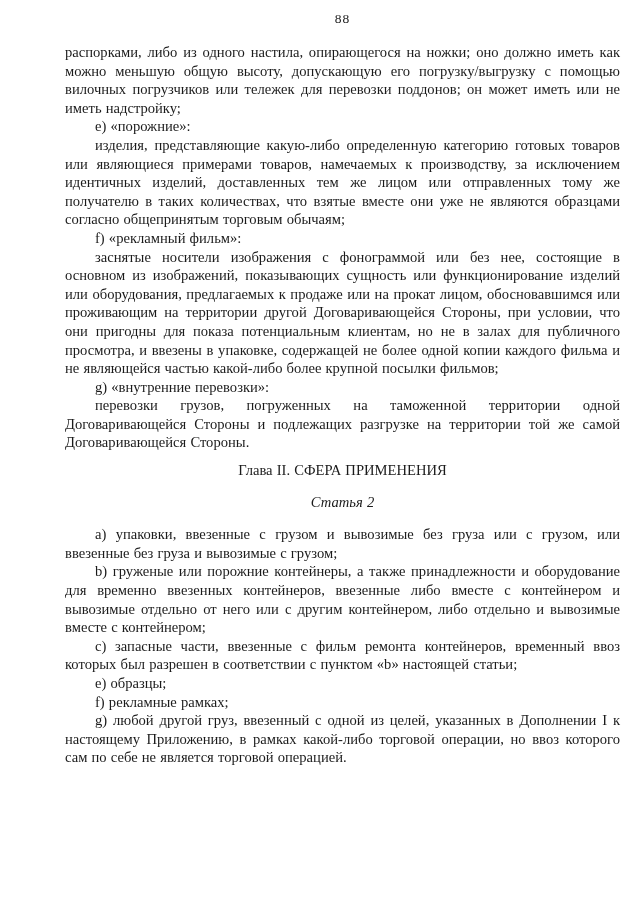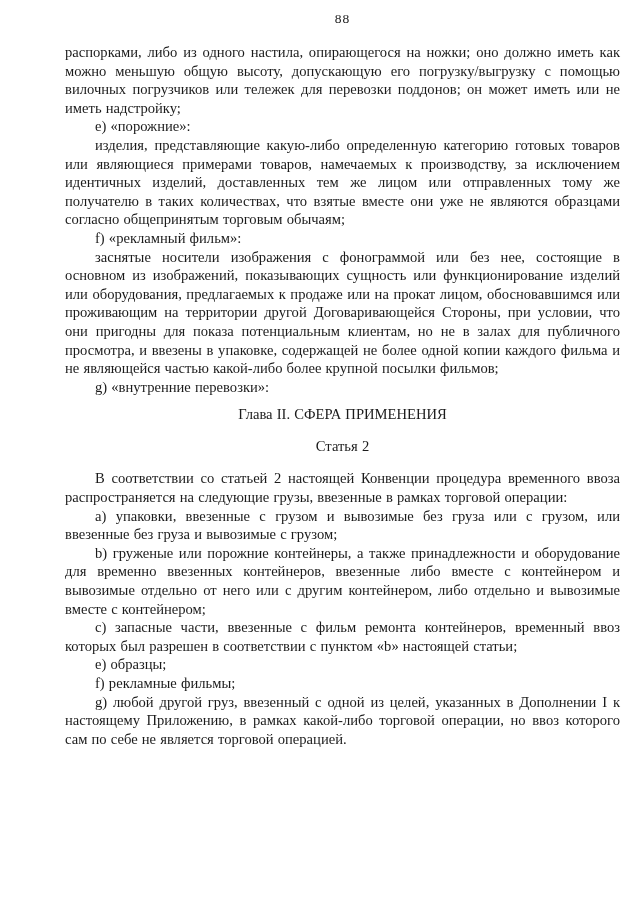"перевозки грузов, погруженных на" p.body { html: none -> <p>перевозки грузов, погруженных на таможенной территории одной Договаривающейся Стороны и подлежащих разгрузке на территории той же самой Договаривающейся Стороны.</p> }
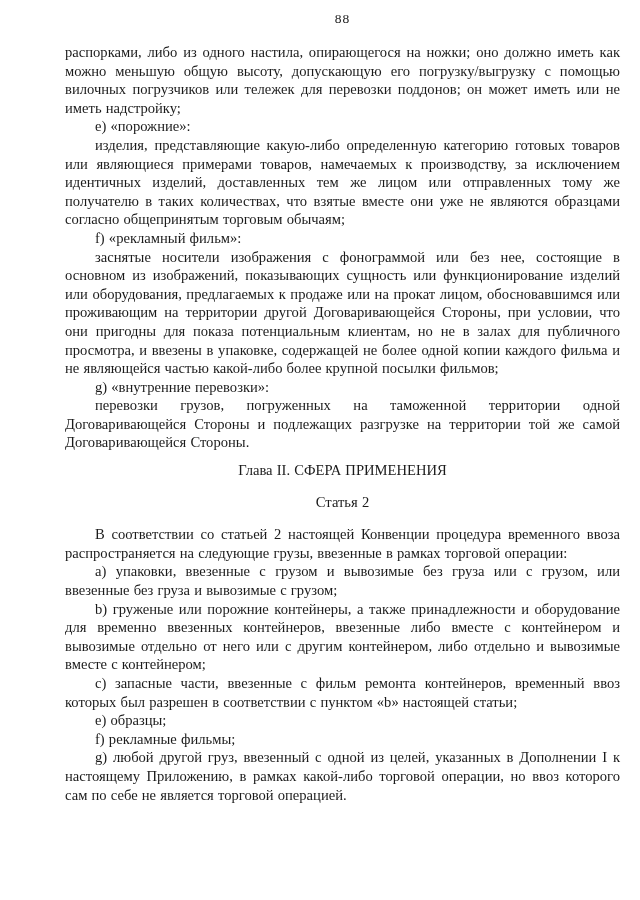"Статья 2" .content p.article-heading { font-style: none -> italic }
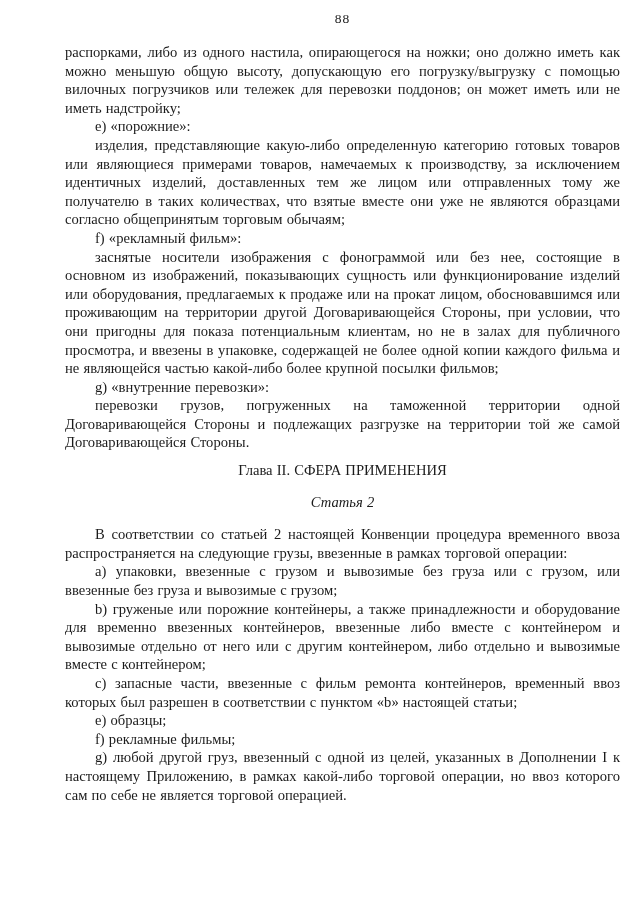"В соответствии со статьей 2" p.body { html: <p>В соответствии со статьей 2 настоящей Конвенции процедура временного ввоза распространяется на следующие грузы, ввезенные в рамках торговой операции:</p> -> none }
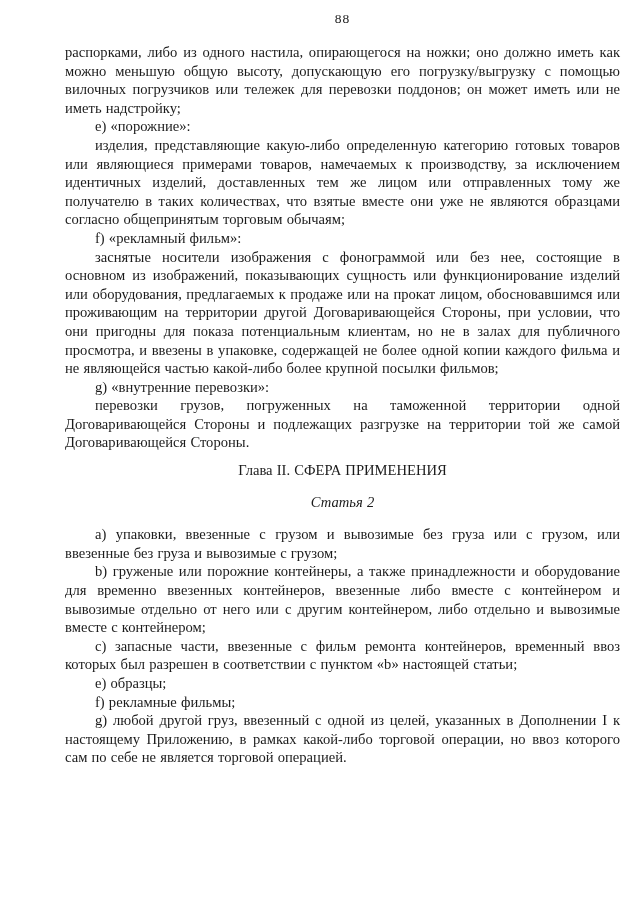"f) рекламные фильмы;" p.body { text: фильмы -> рамках }
